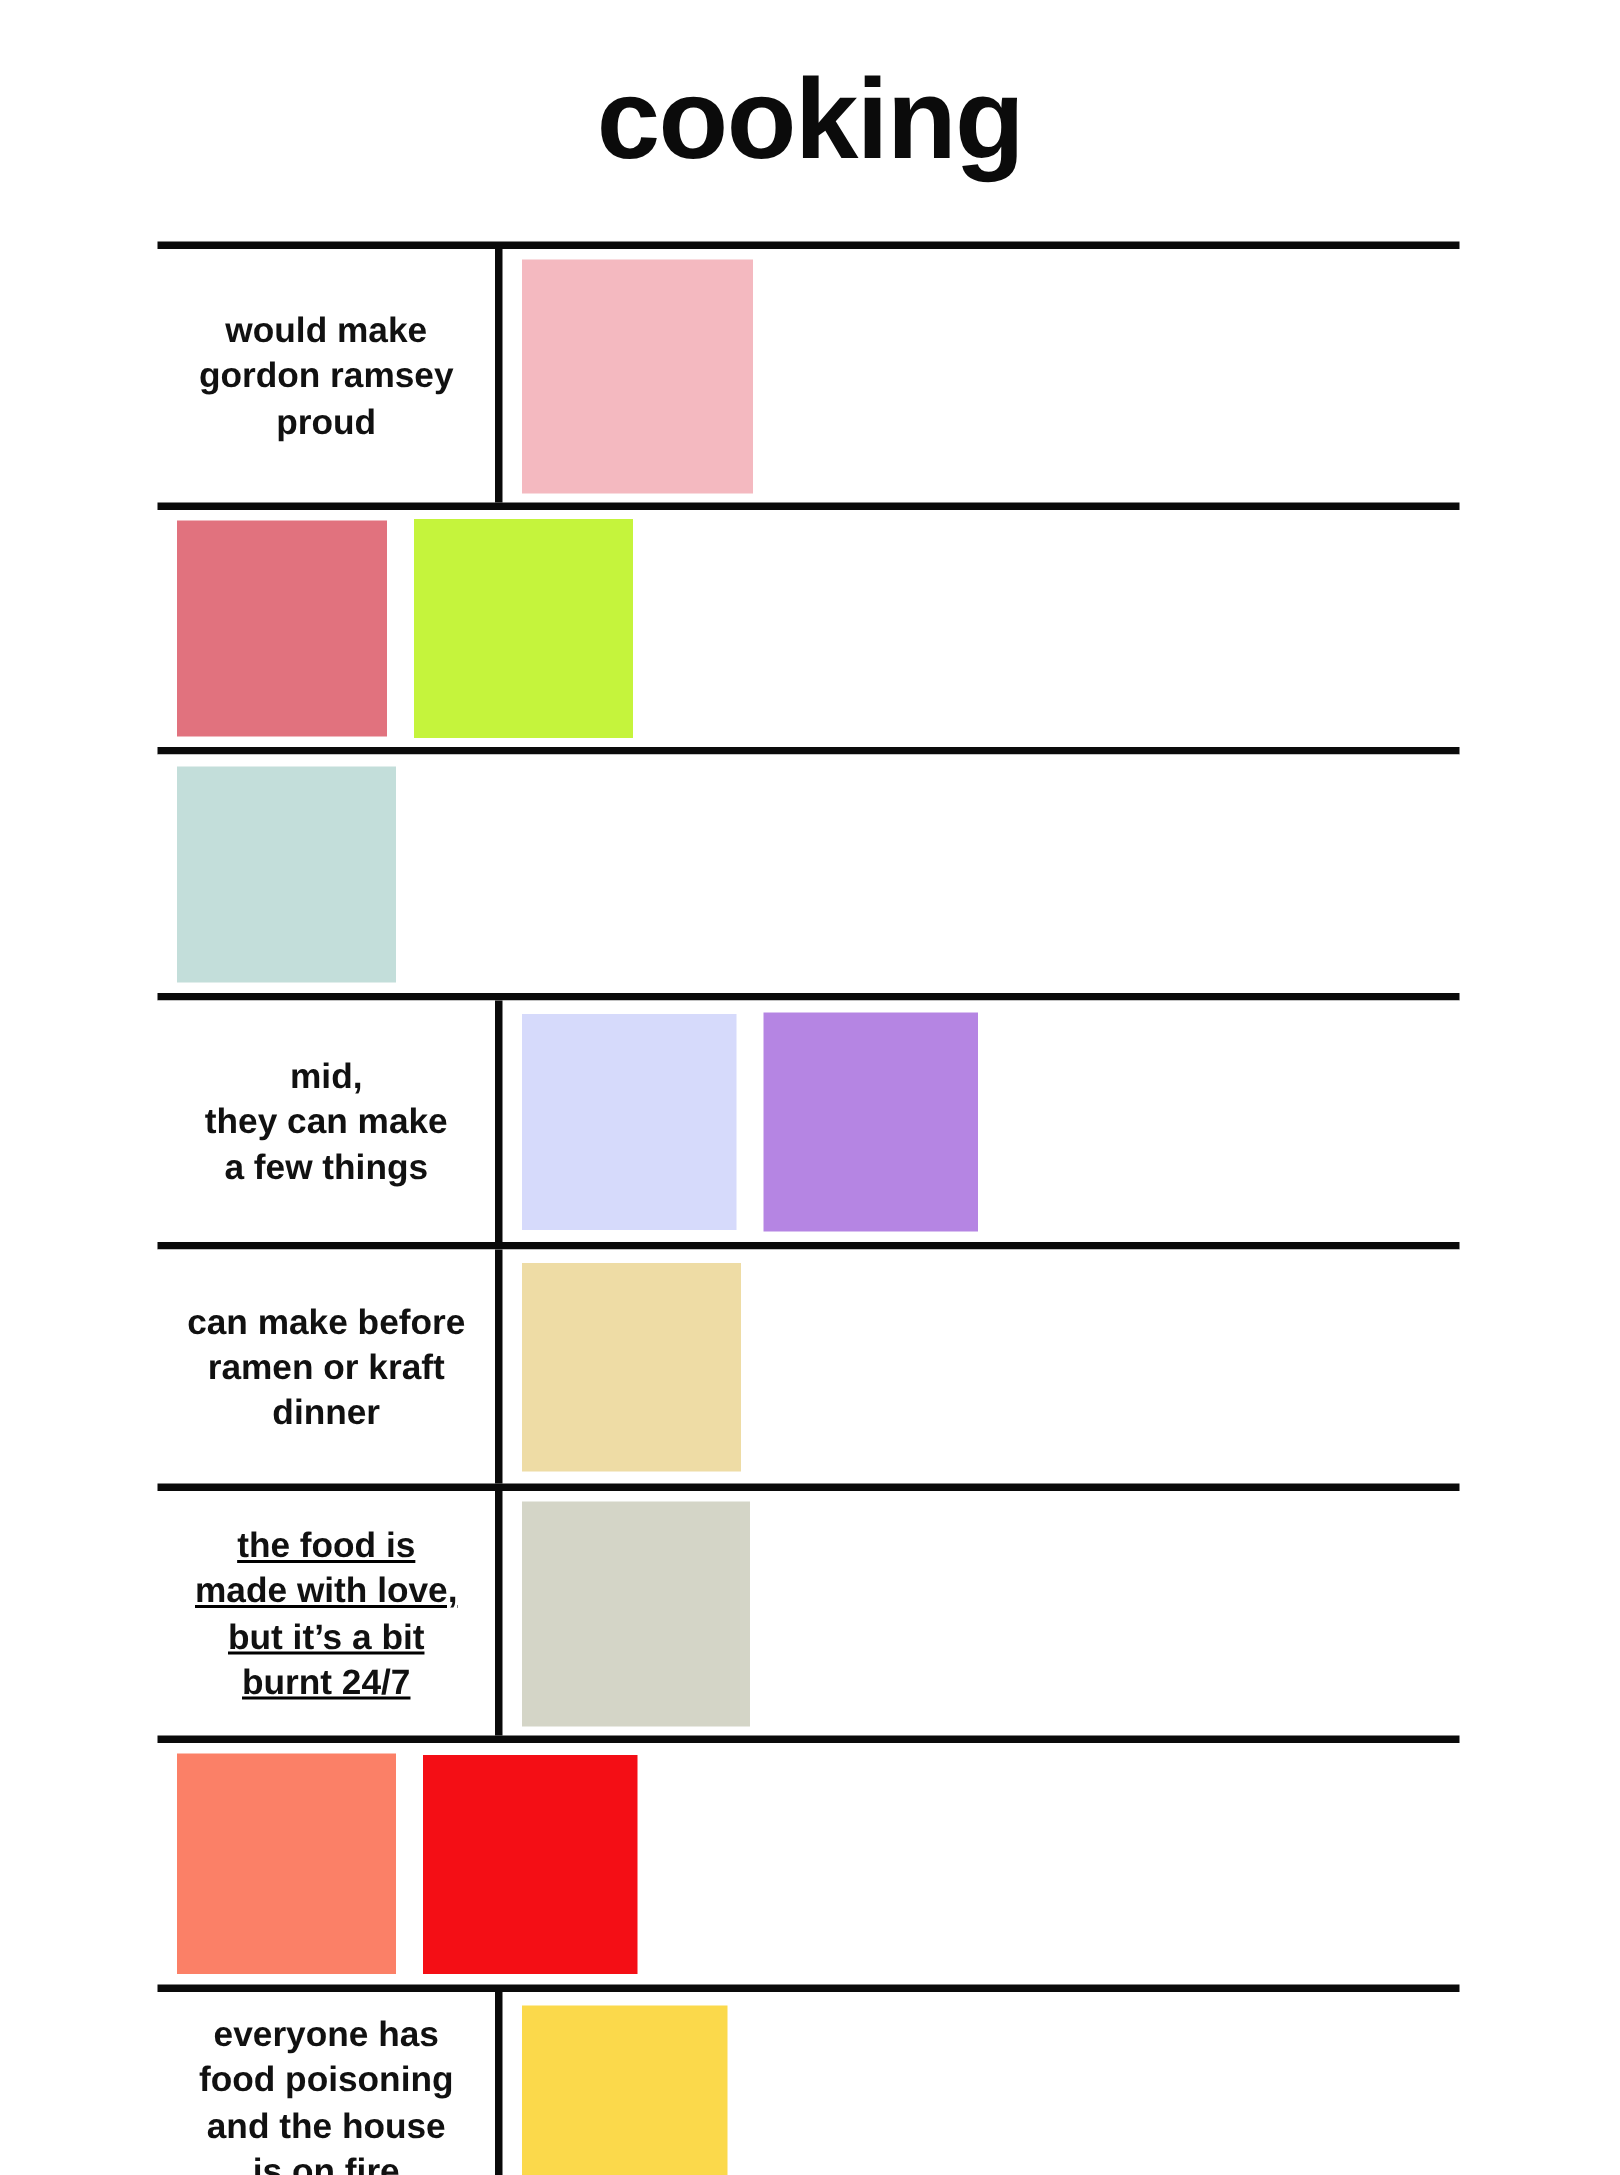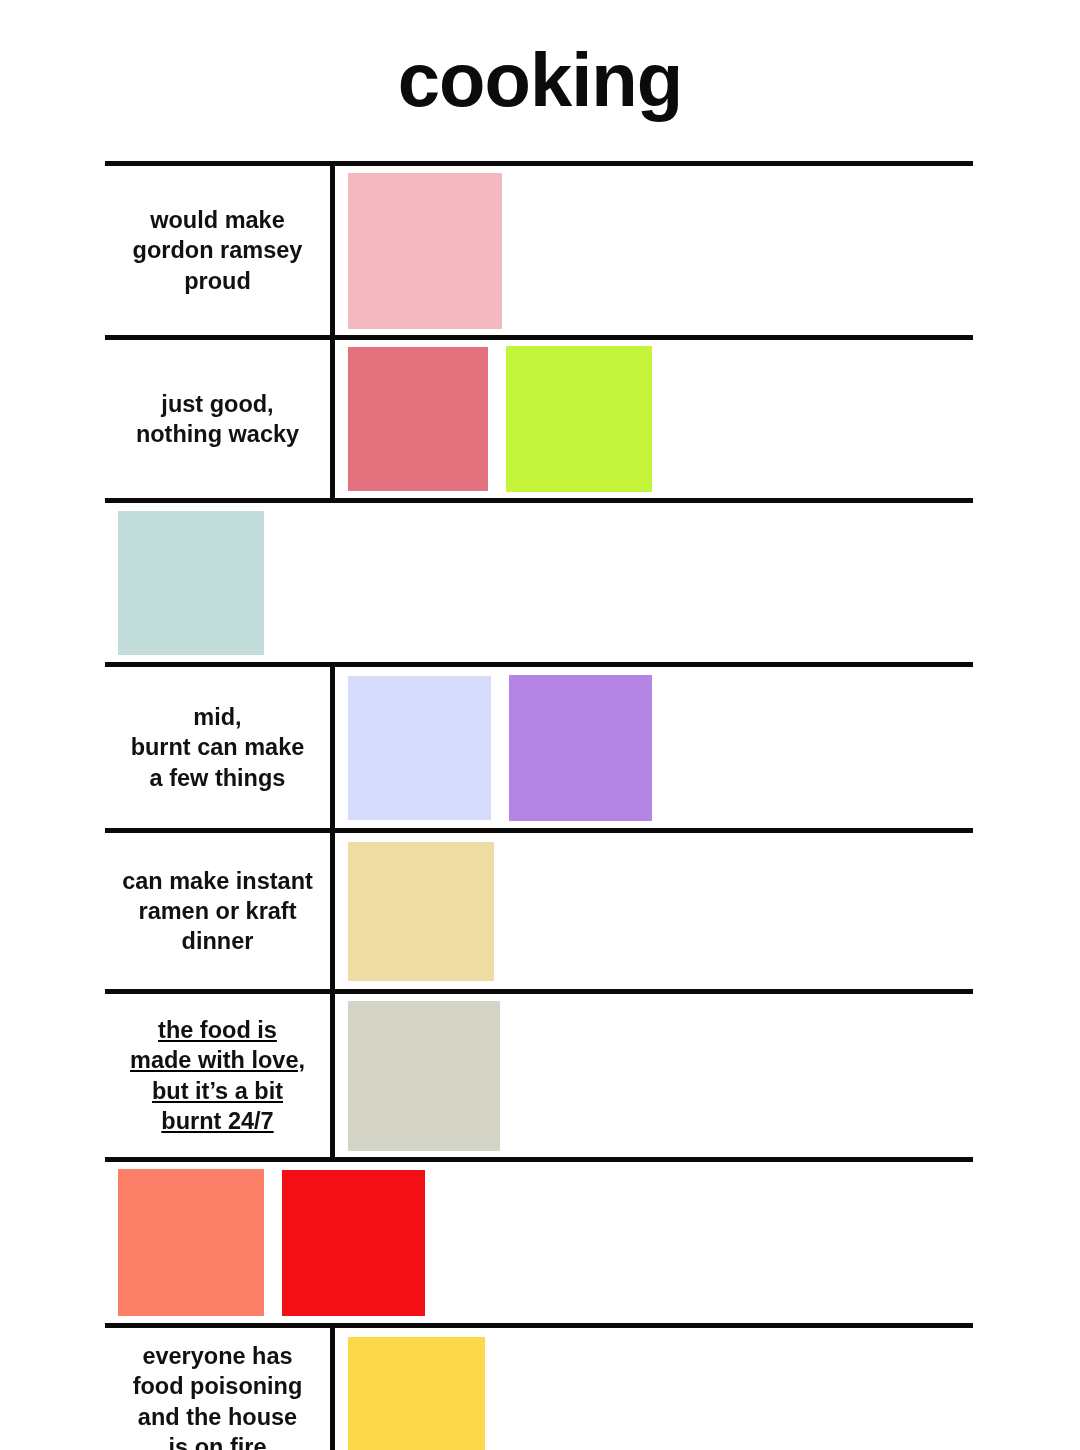"just good," div.label-cell { html: <div> <div>just good, nothing wacky</div> </div> -> none }
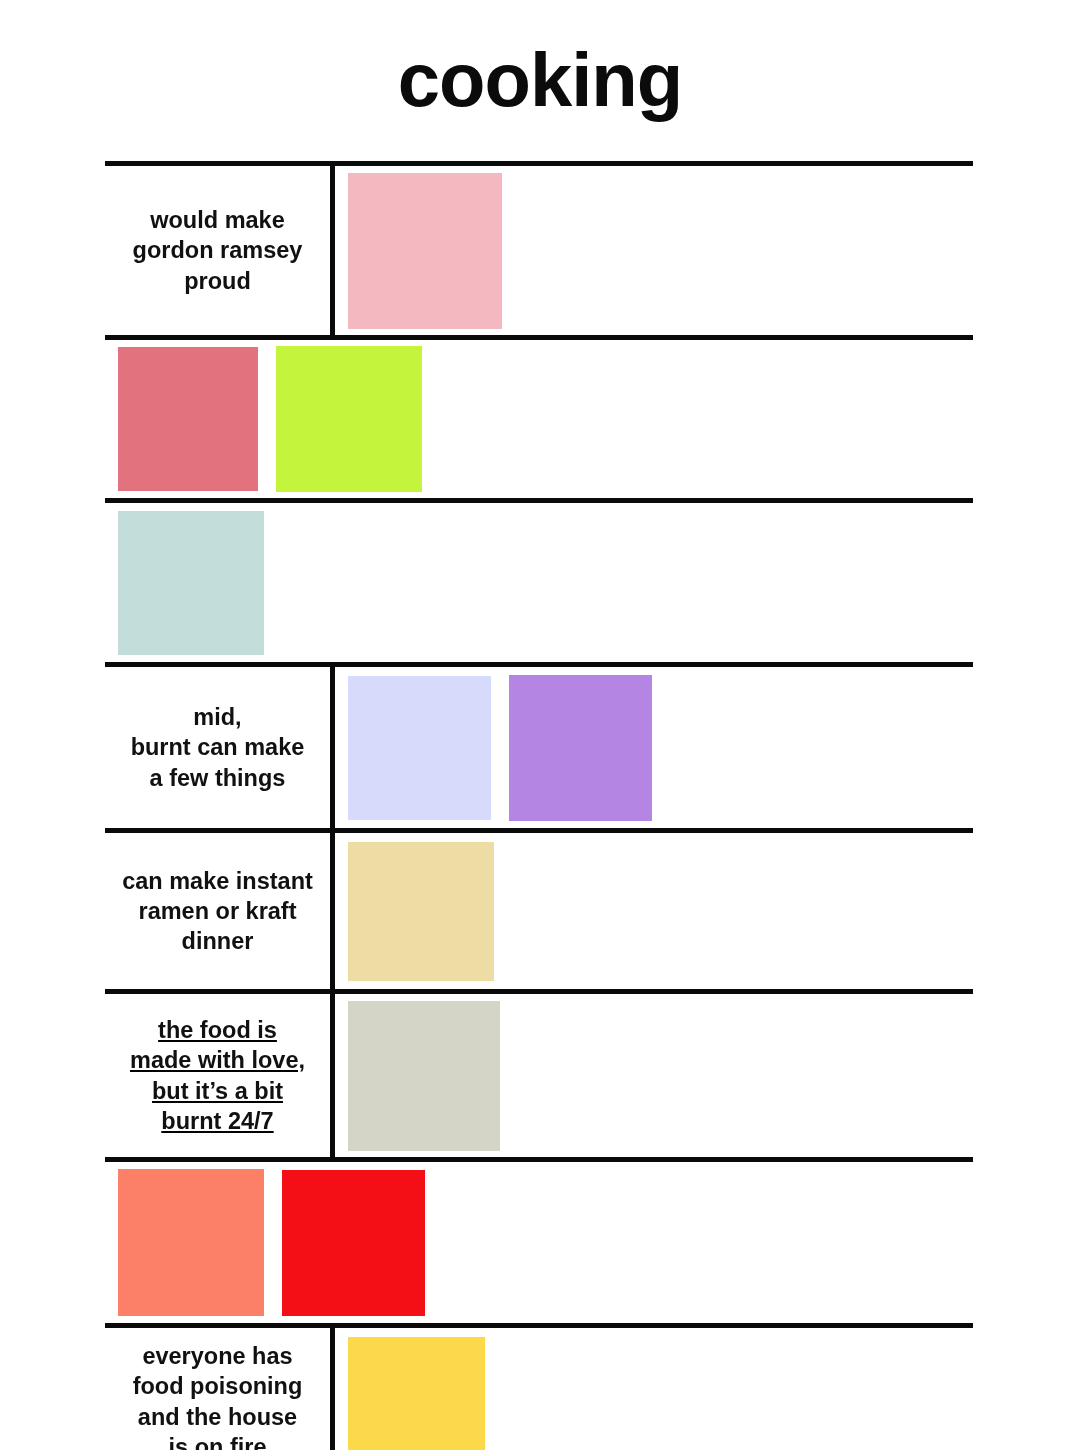"mid," div.label-text { text: burnt -> they }
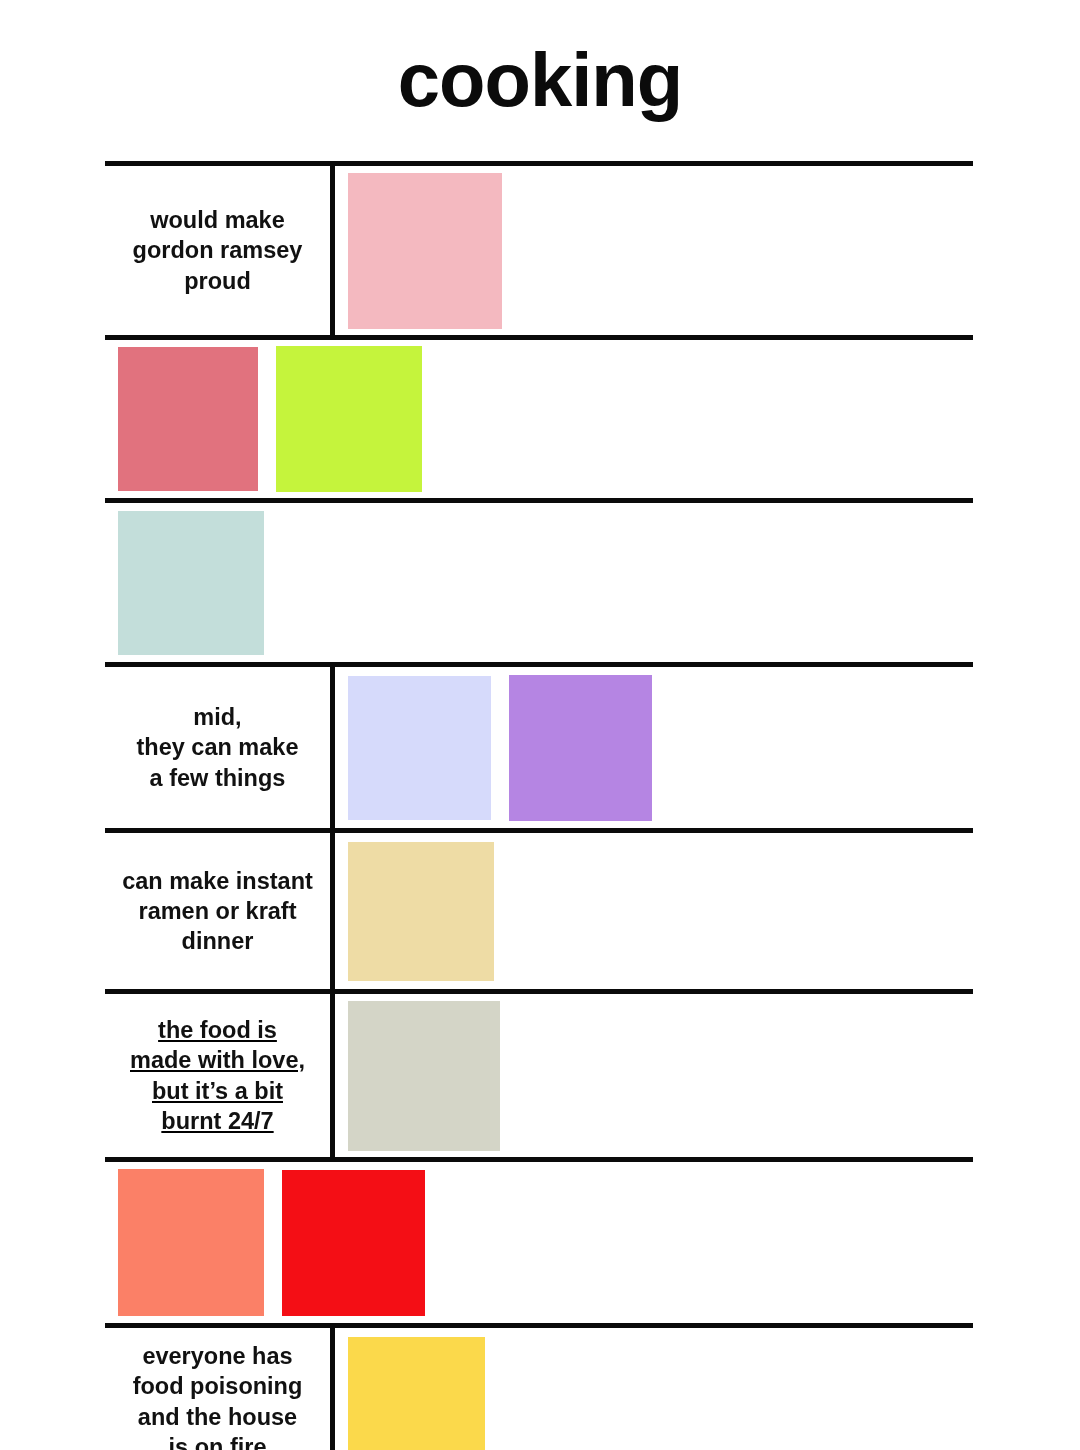"can make instant" div.label-text { text: instant -> before }
